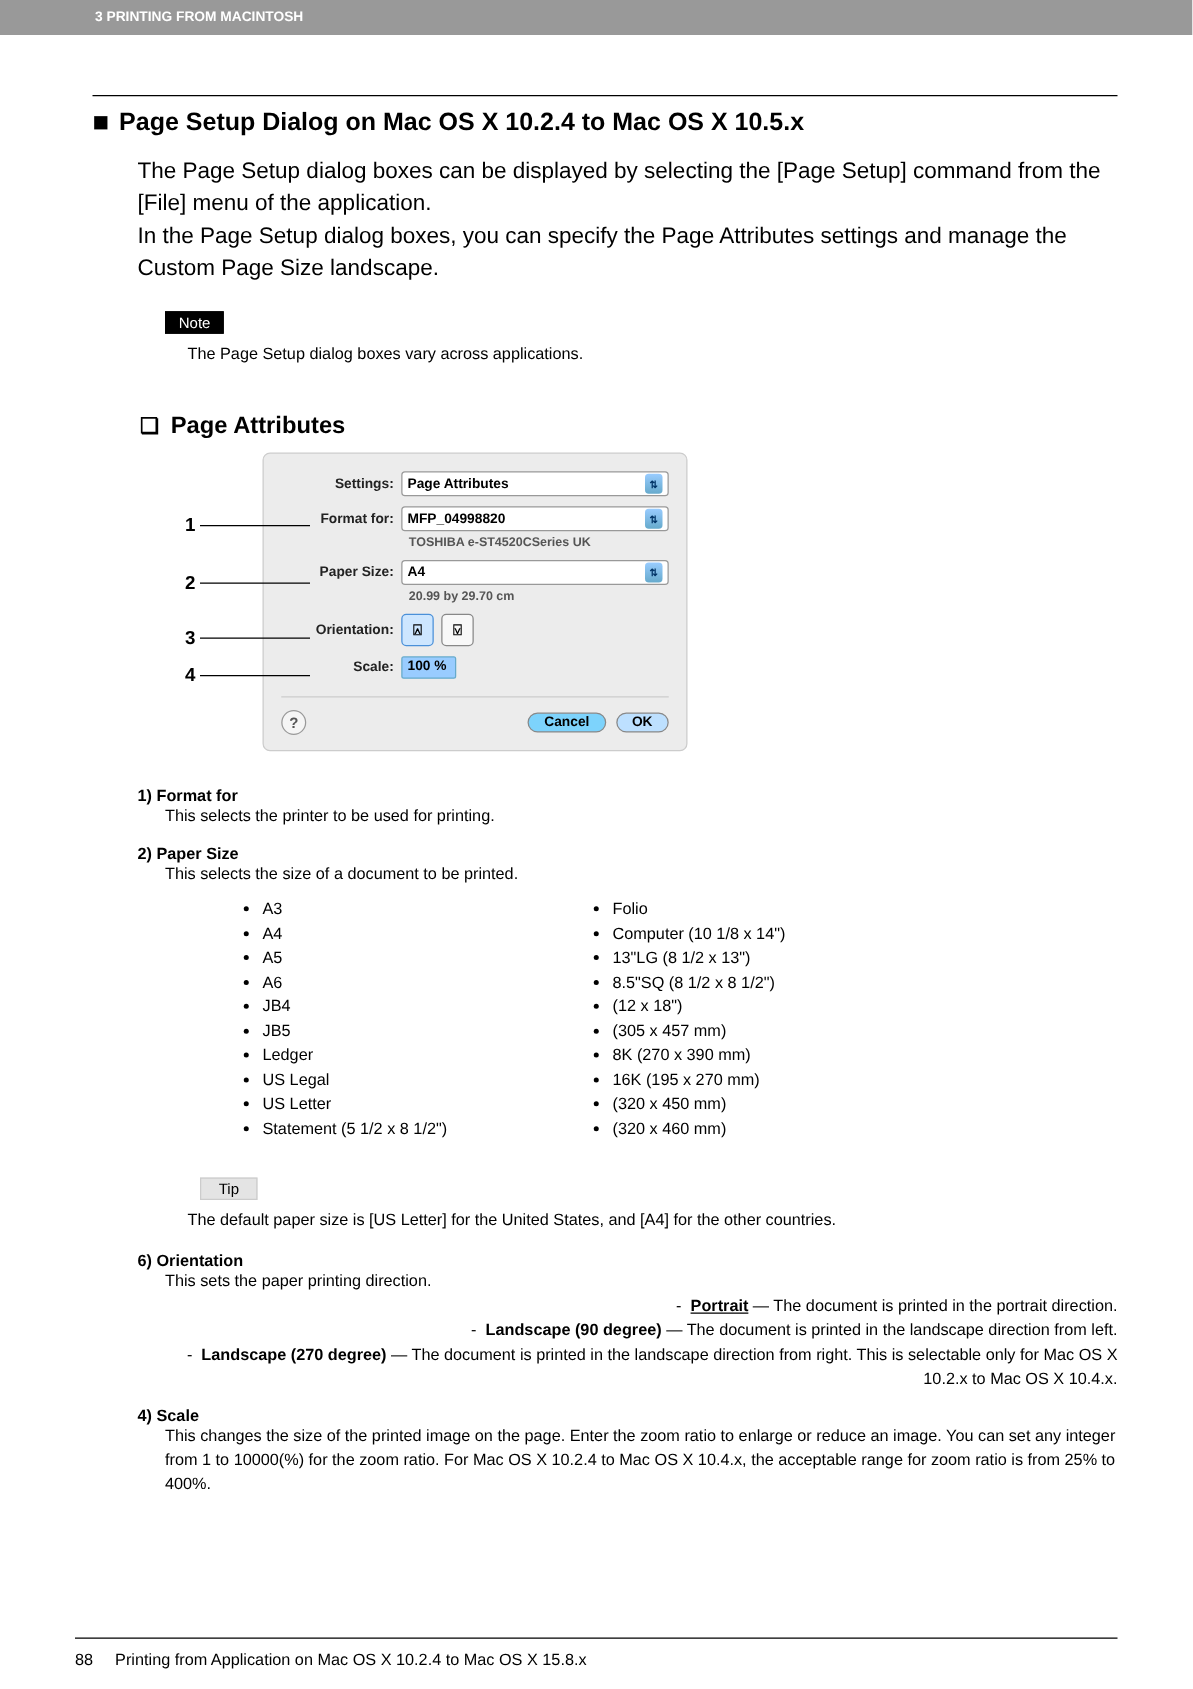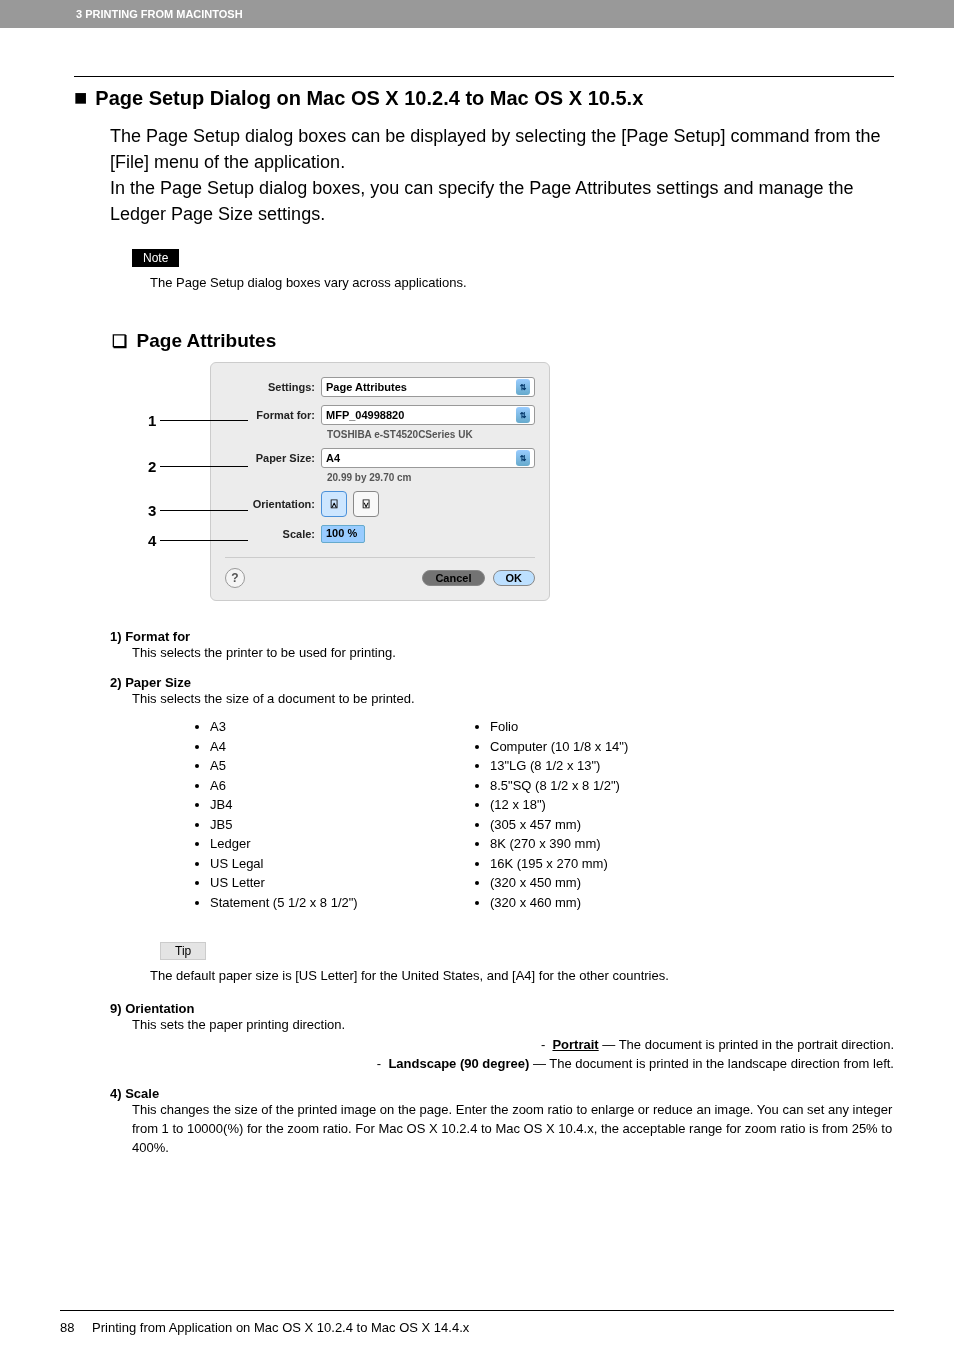"In the Page Setup dialog" p.intro-text { text: Ledger Page Size settings -> Custom Page Size landscape }
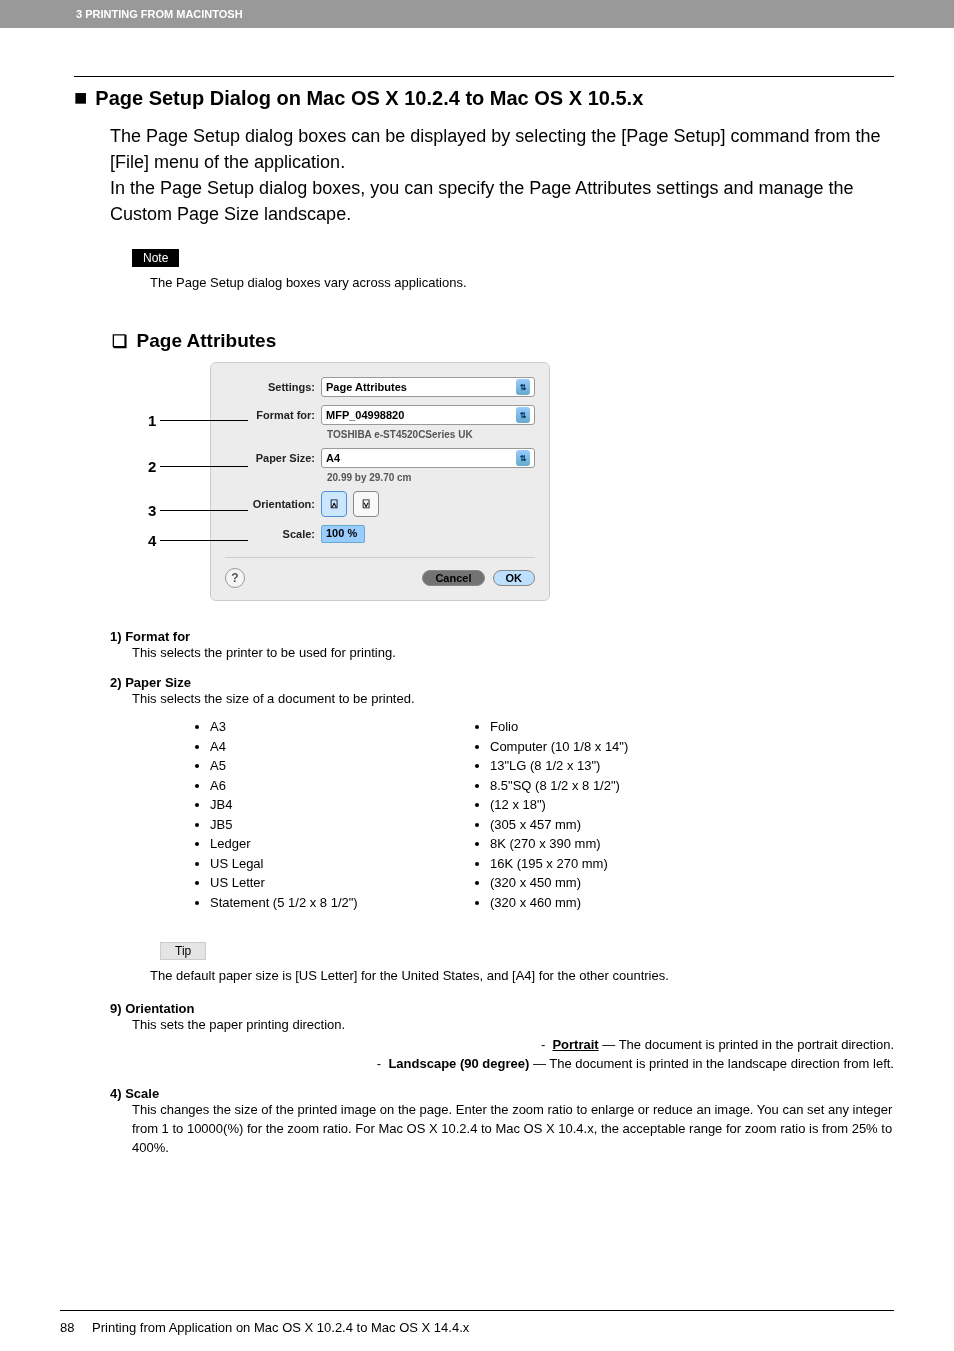"Cancel" .btn { background: #737373 -> #7dd3fc }
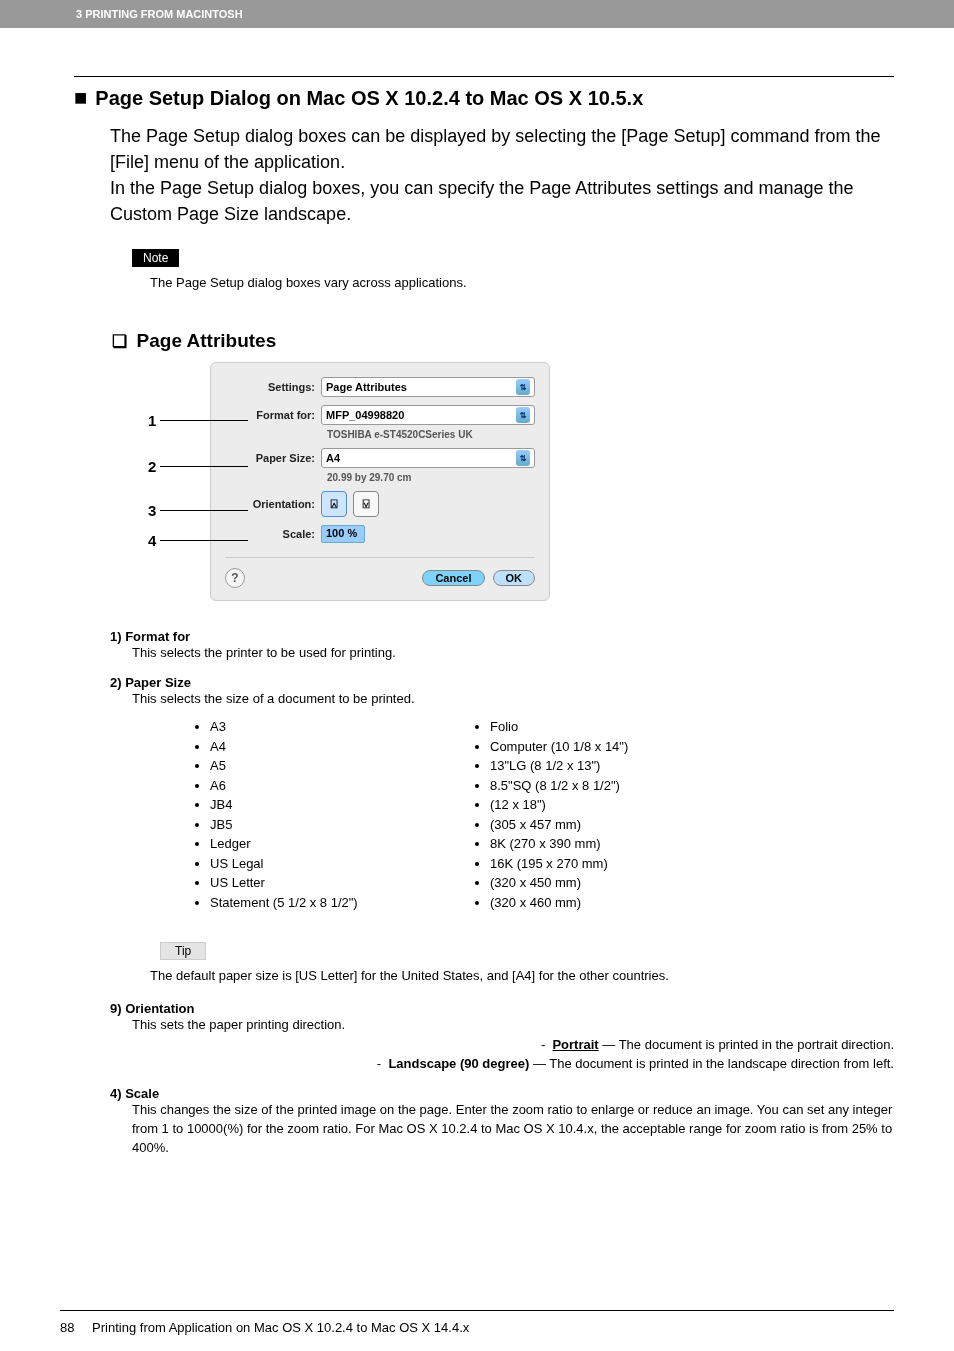"9) Orientation" div.desc-item-head { text: 9 -> 6 }
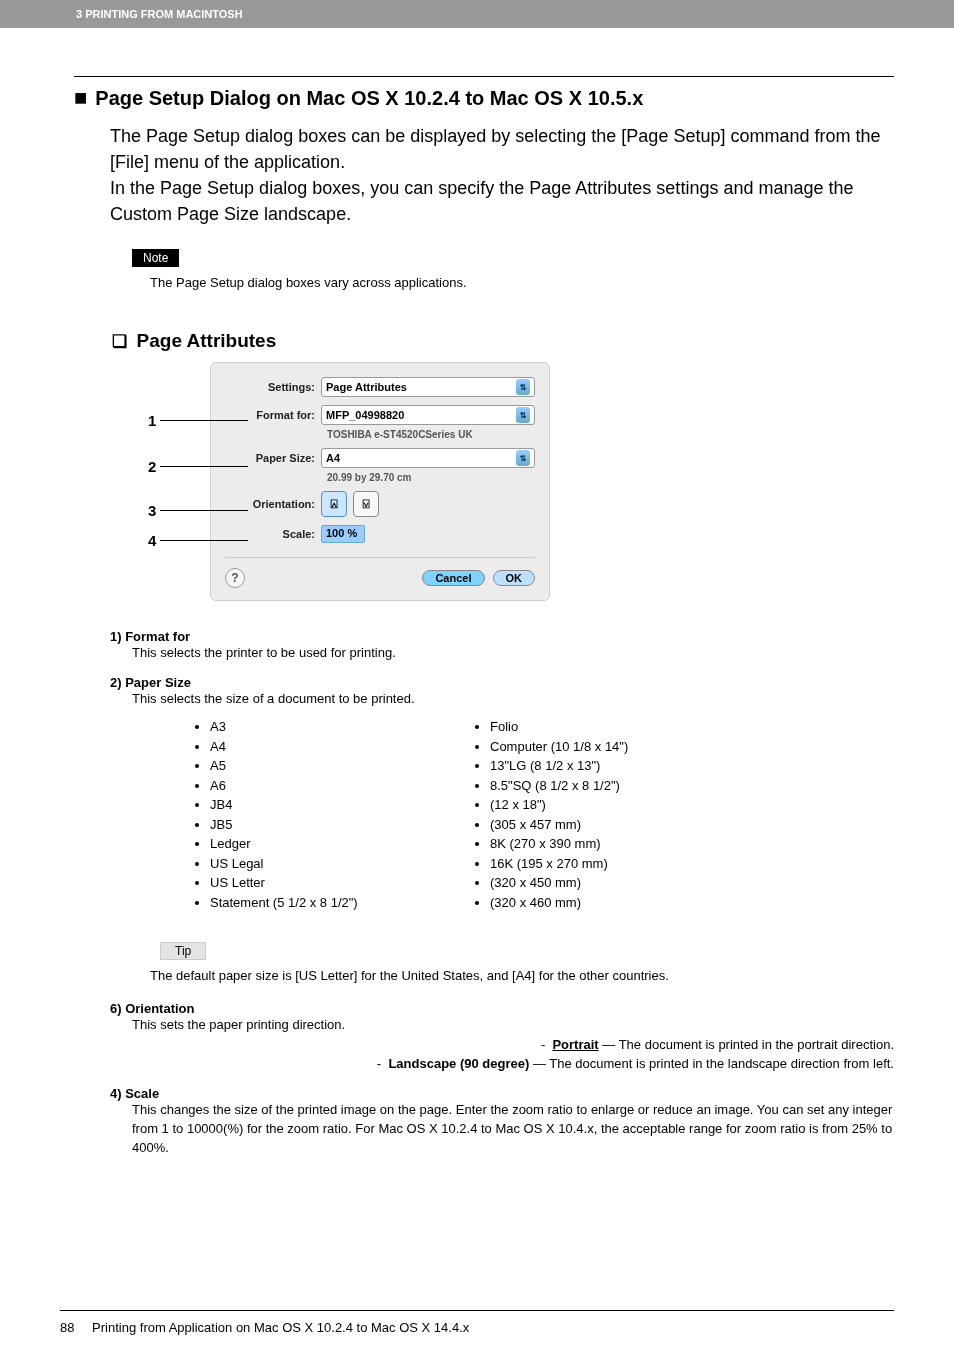"- Landscape (270 degree) —" div.oline { html: none -> <div>-&nbsp;&nbsp;<b>Landscape (270 degree)</b><span> — The document is printed in the landscape direction from right. This is selectable only for Mac OS X 10.2.x to Mac OS X 10.4.x.</span></div> }
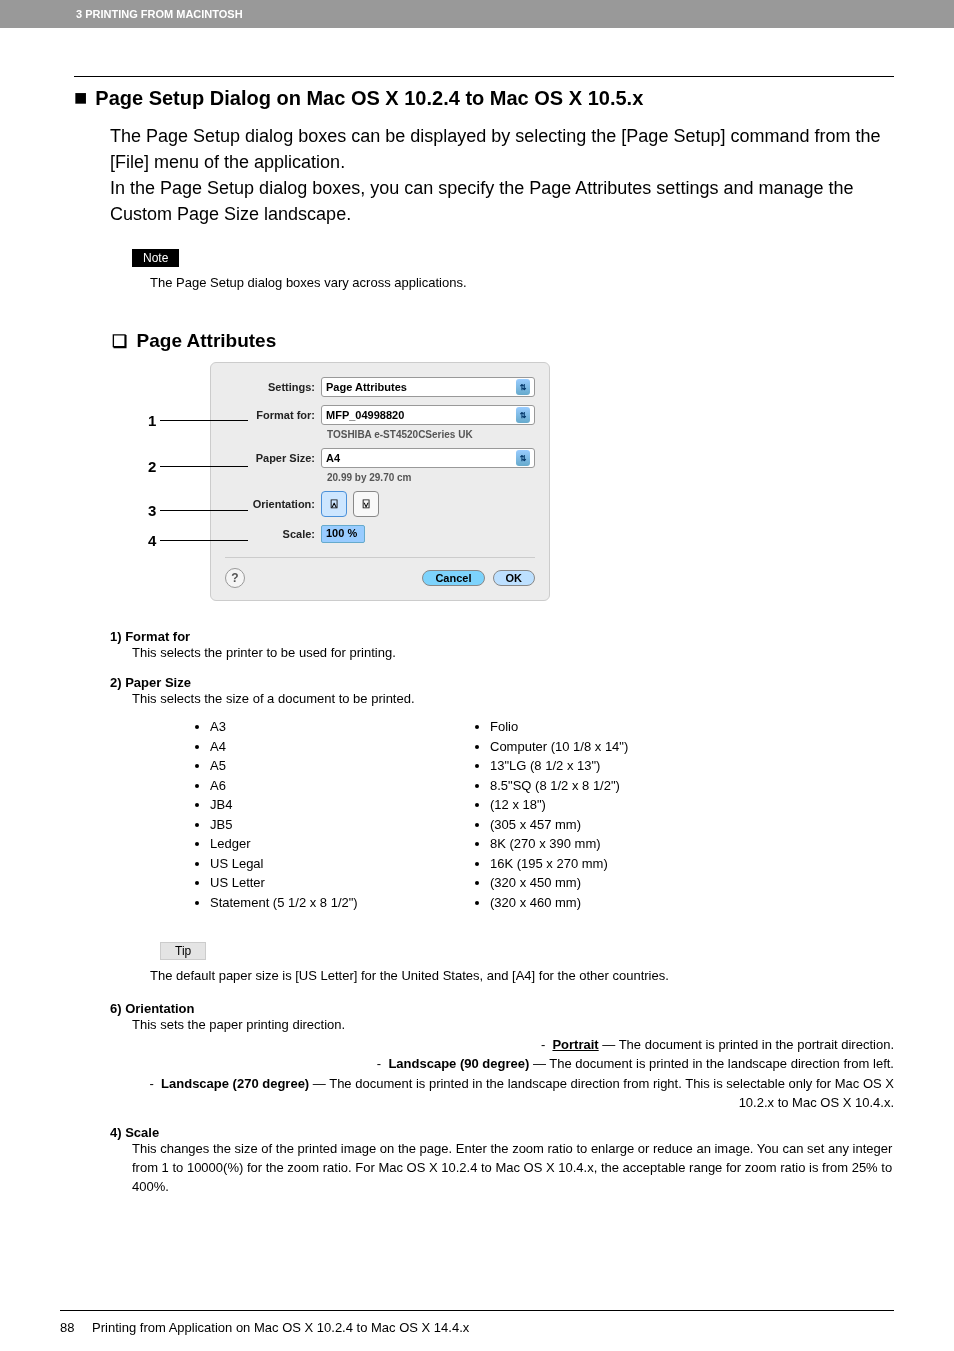"Printing from Application on Mac" span { text: 14.4.x -> 15.8.x }
